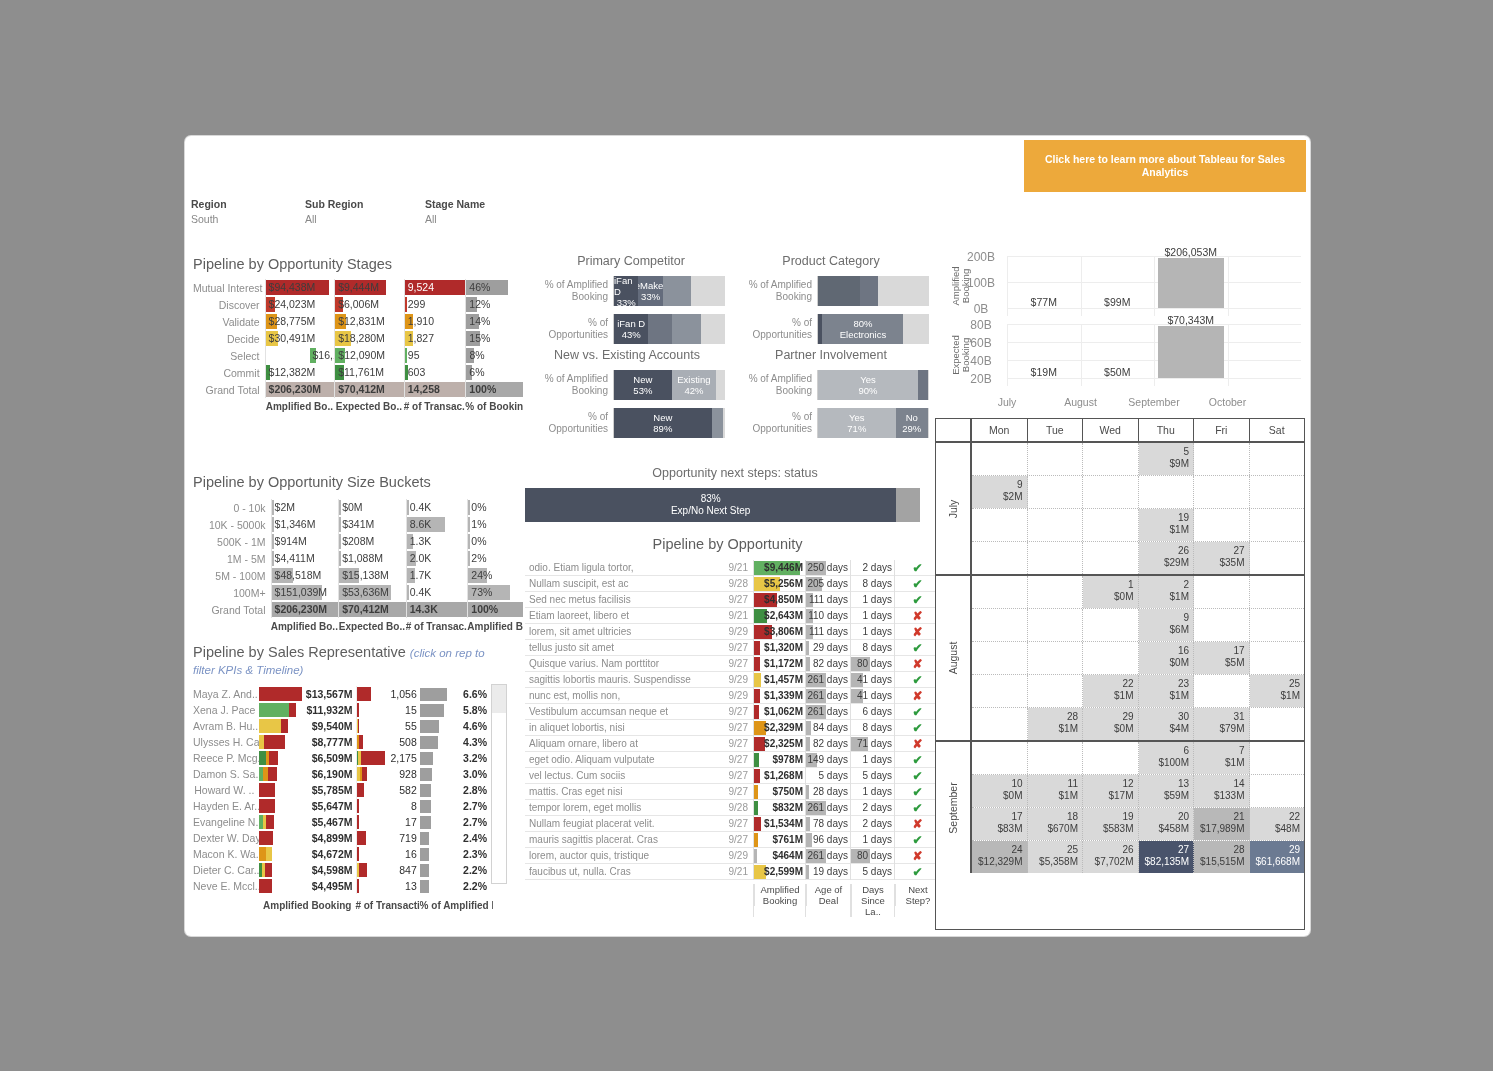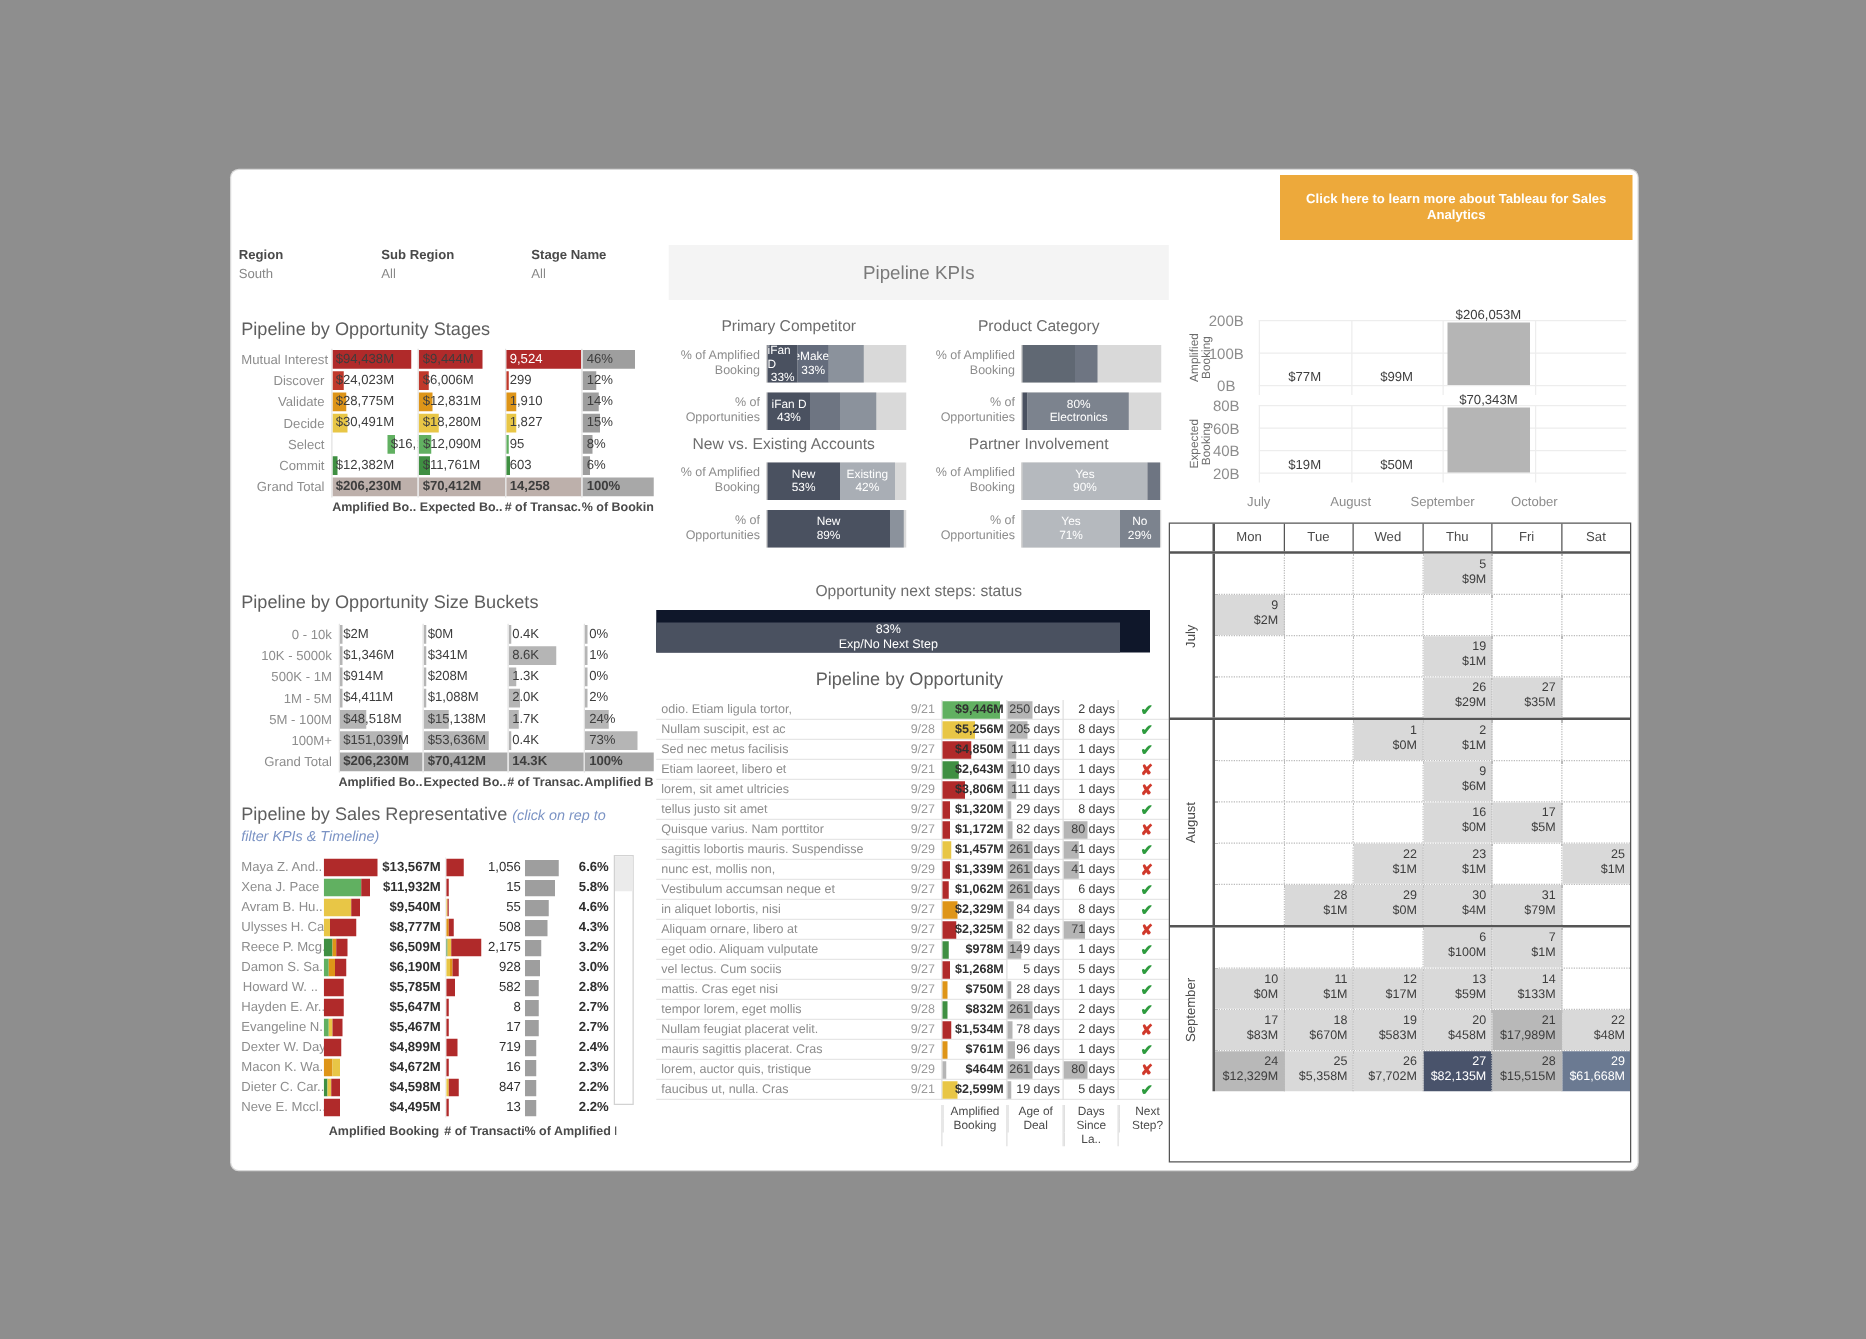"Pipeline KPIs" div.panel-band { html: <div>Pipeline KPIs</div> -> none }
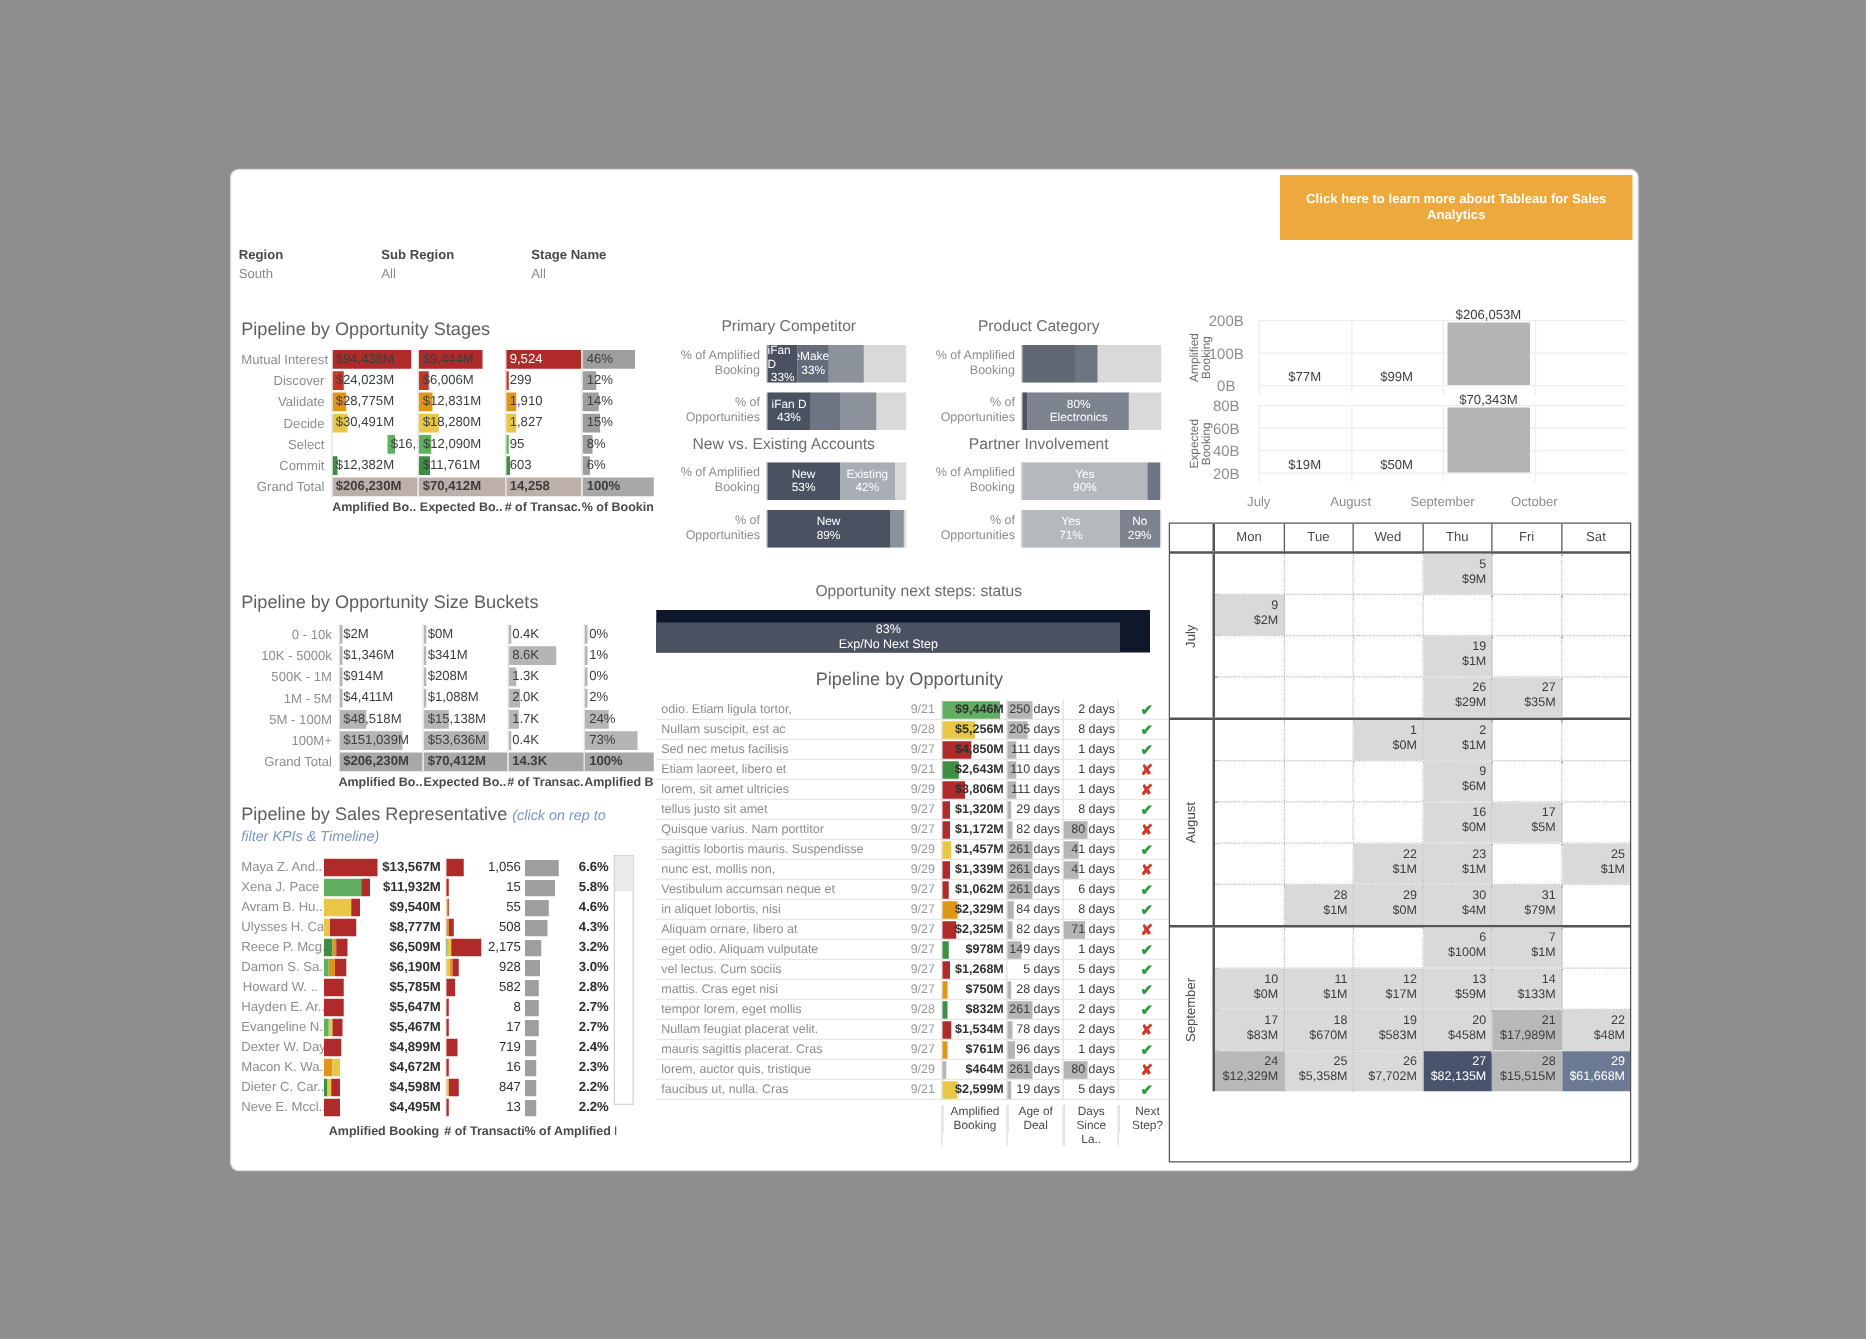"83%" .nextstep-bar { align-items: flex-end -> none; background: #0f172a -> #a3a3a3 }
